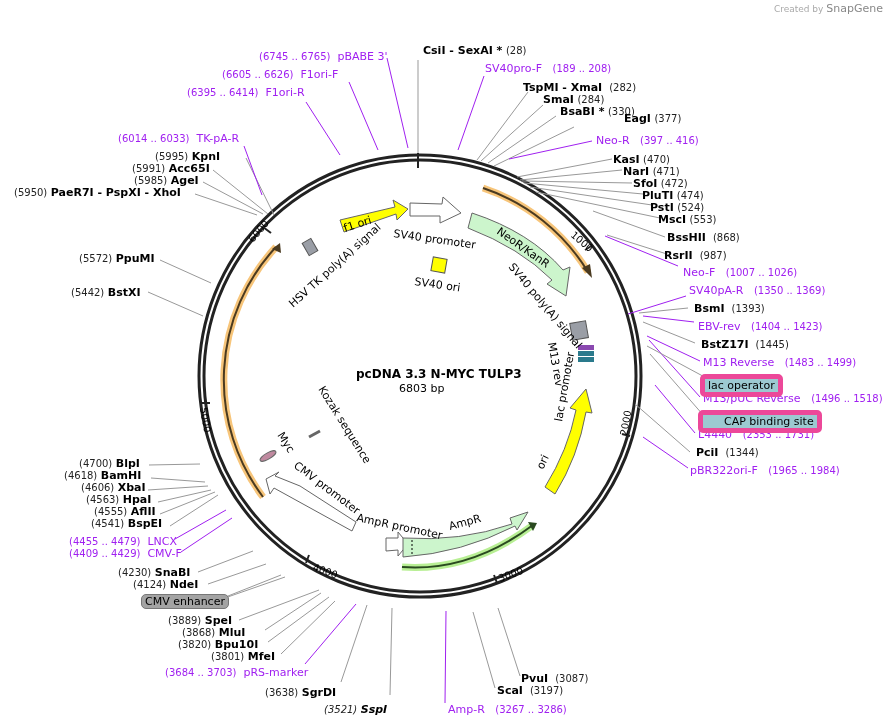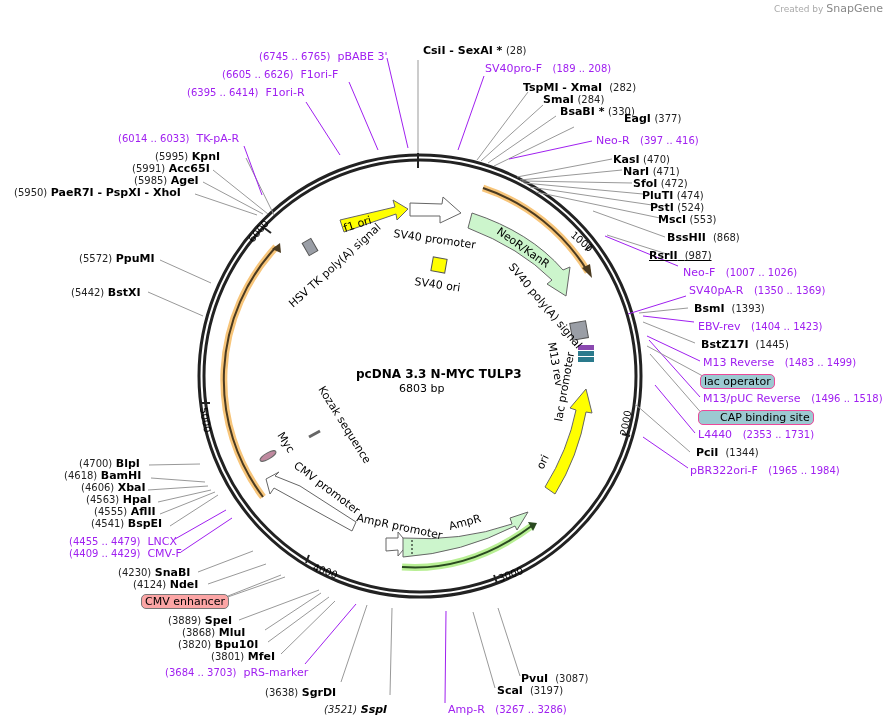"RsrII (987)" div.lbl { left: 649px -> 664px; text-decoration: underline -> none }
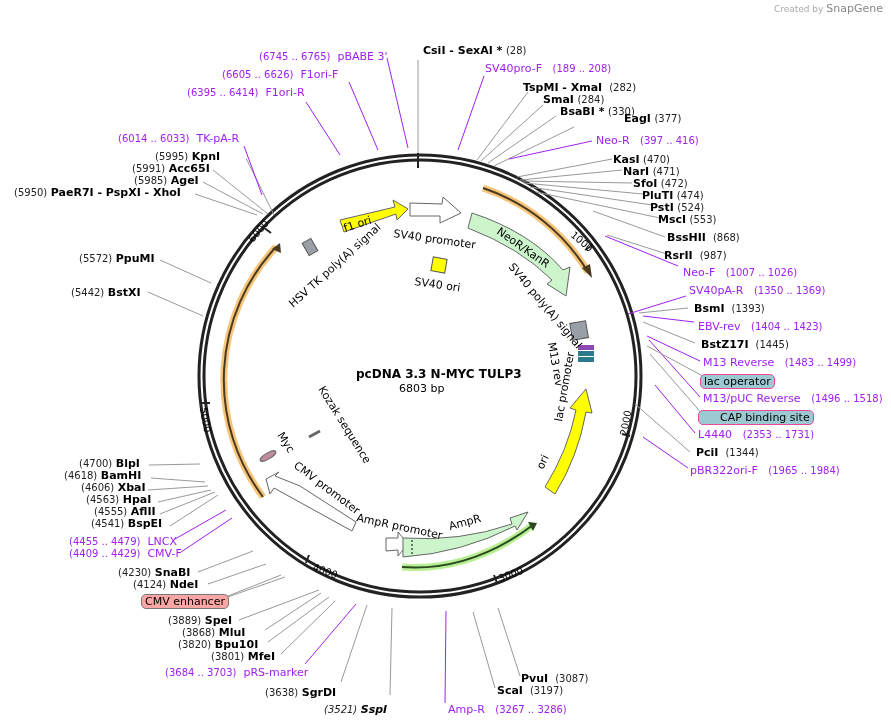"lac operator" .feat-box { border: 1px solid #ec4899 -> 5px solid #ec4899 }
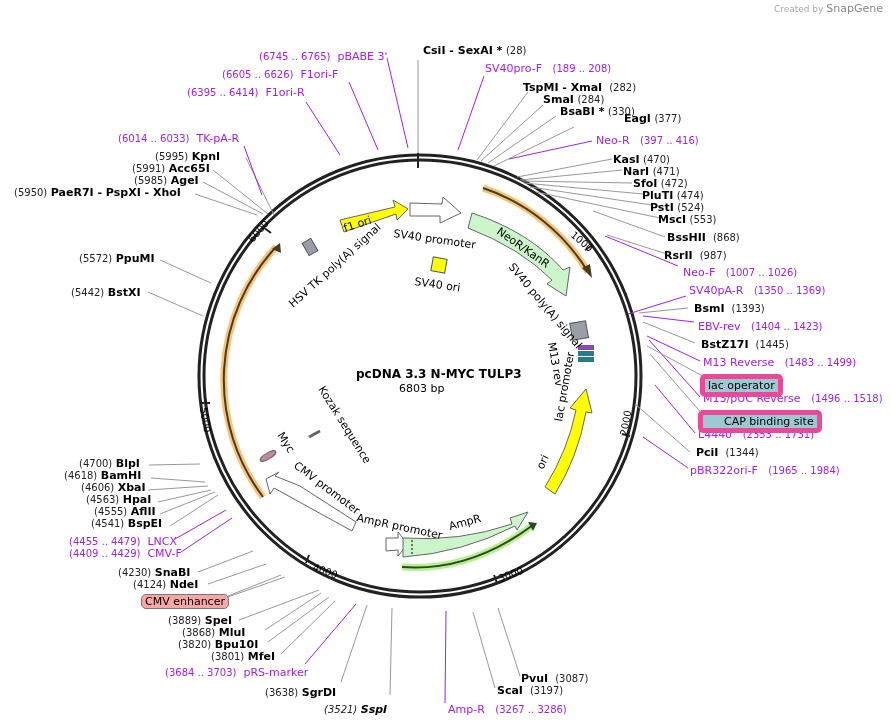"CMV enhancer" .feat-box-w { background: #fca5a5 -> #a3a3a3 }
